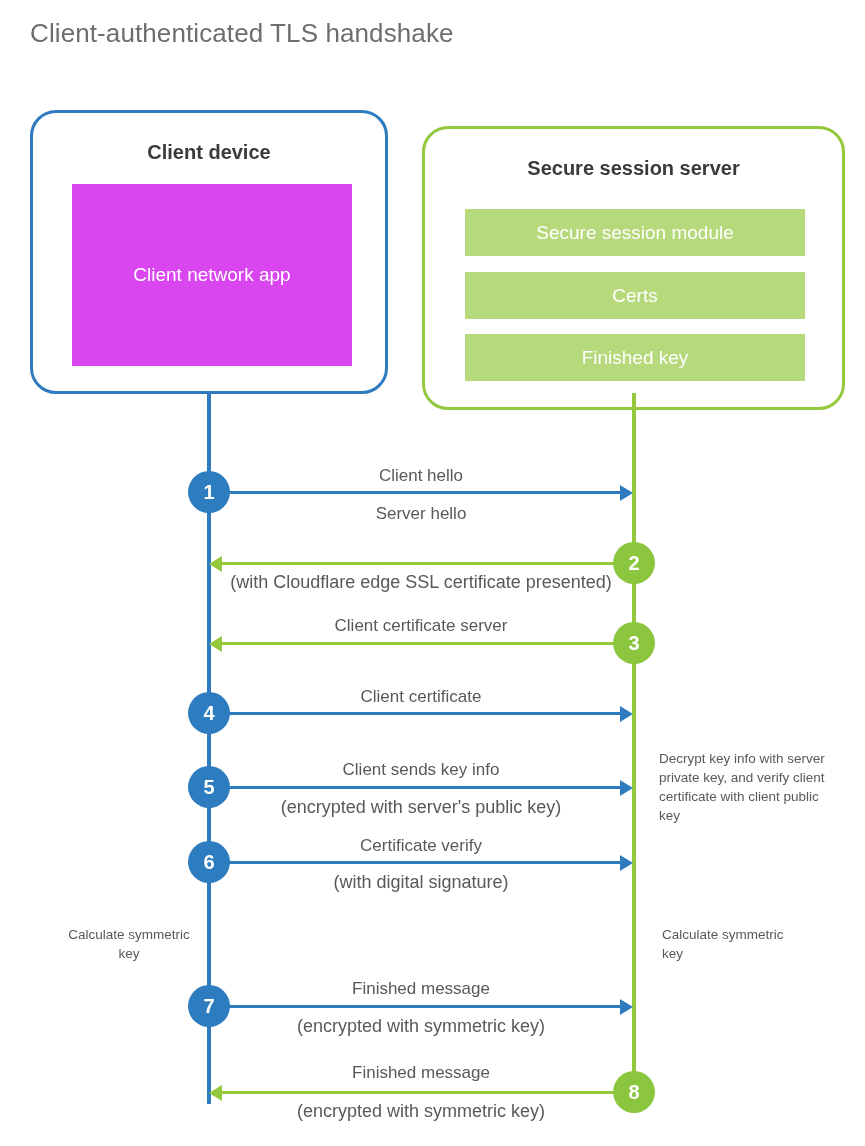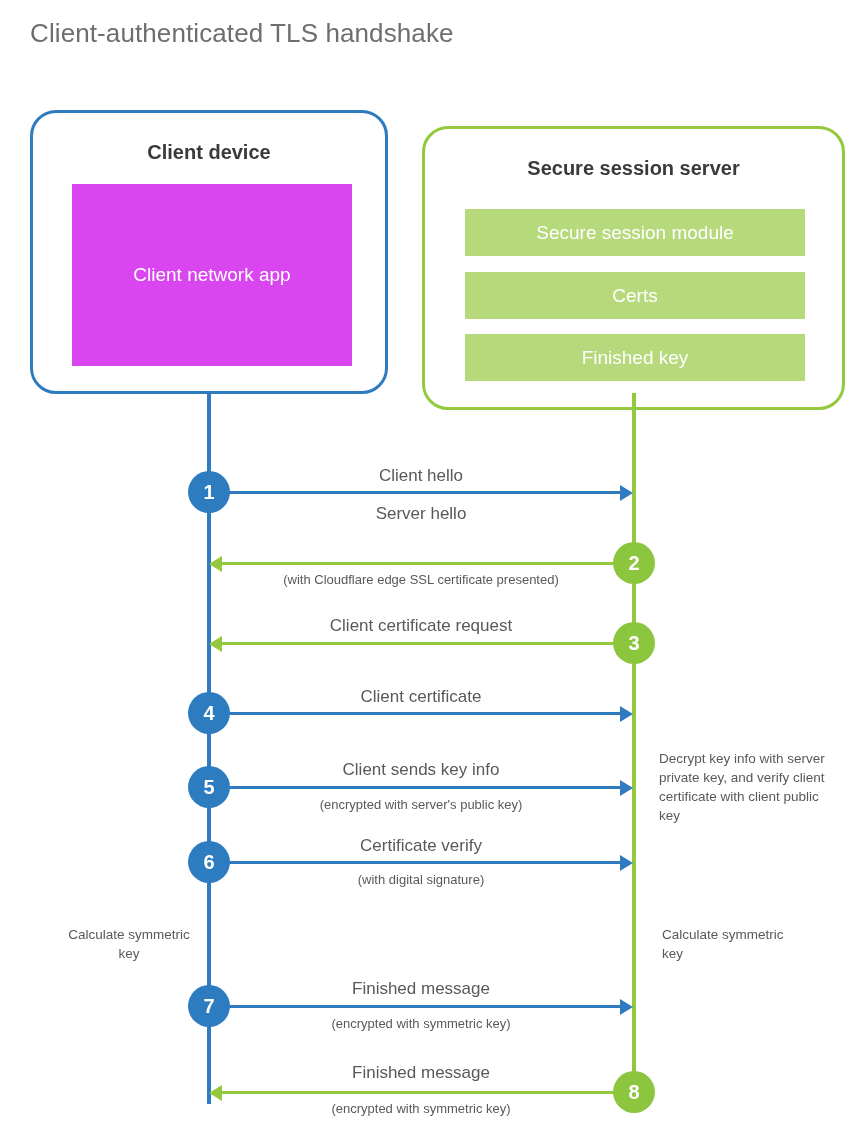"(with Cloudflare edge SSL certificate" .msg-sublabel { font-size: 13px -> 18px }
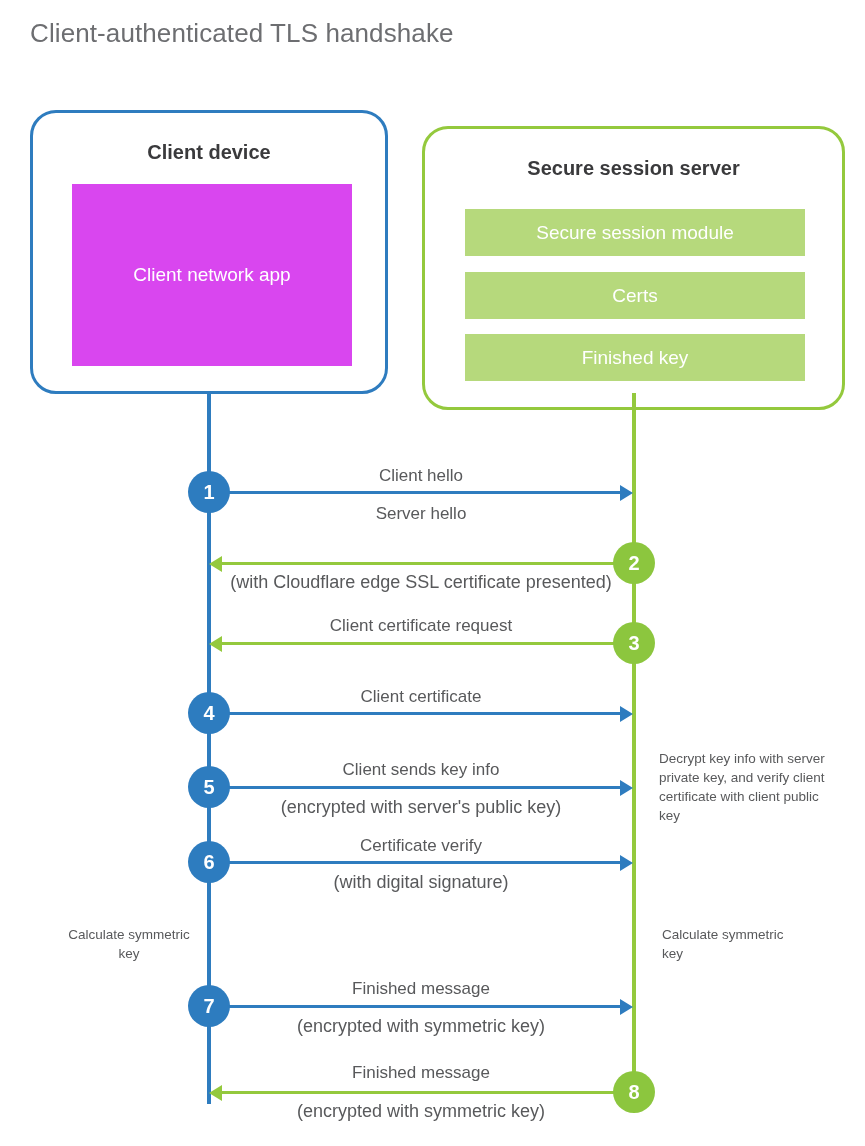"Client certificate request" div.msg-label { text: request -> server }
